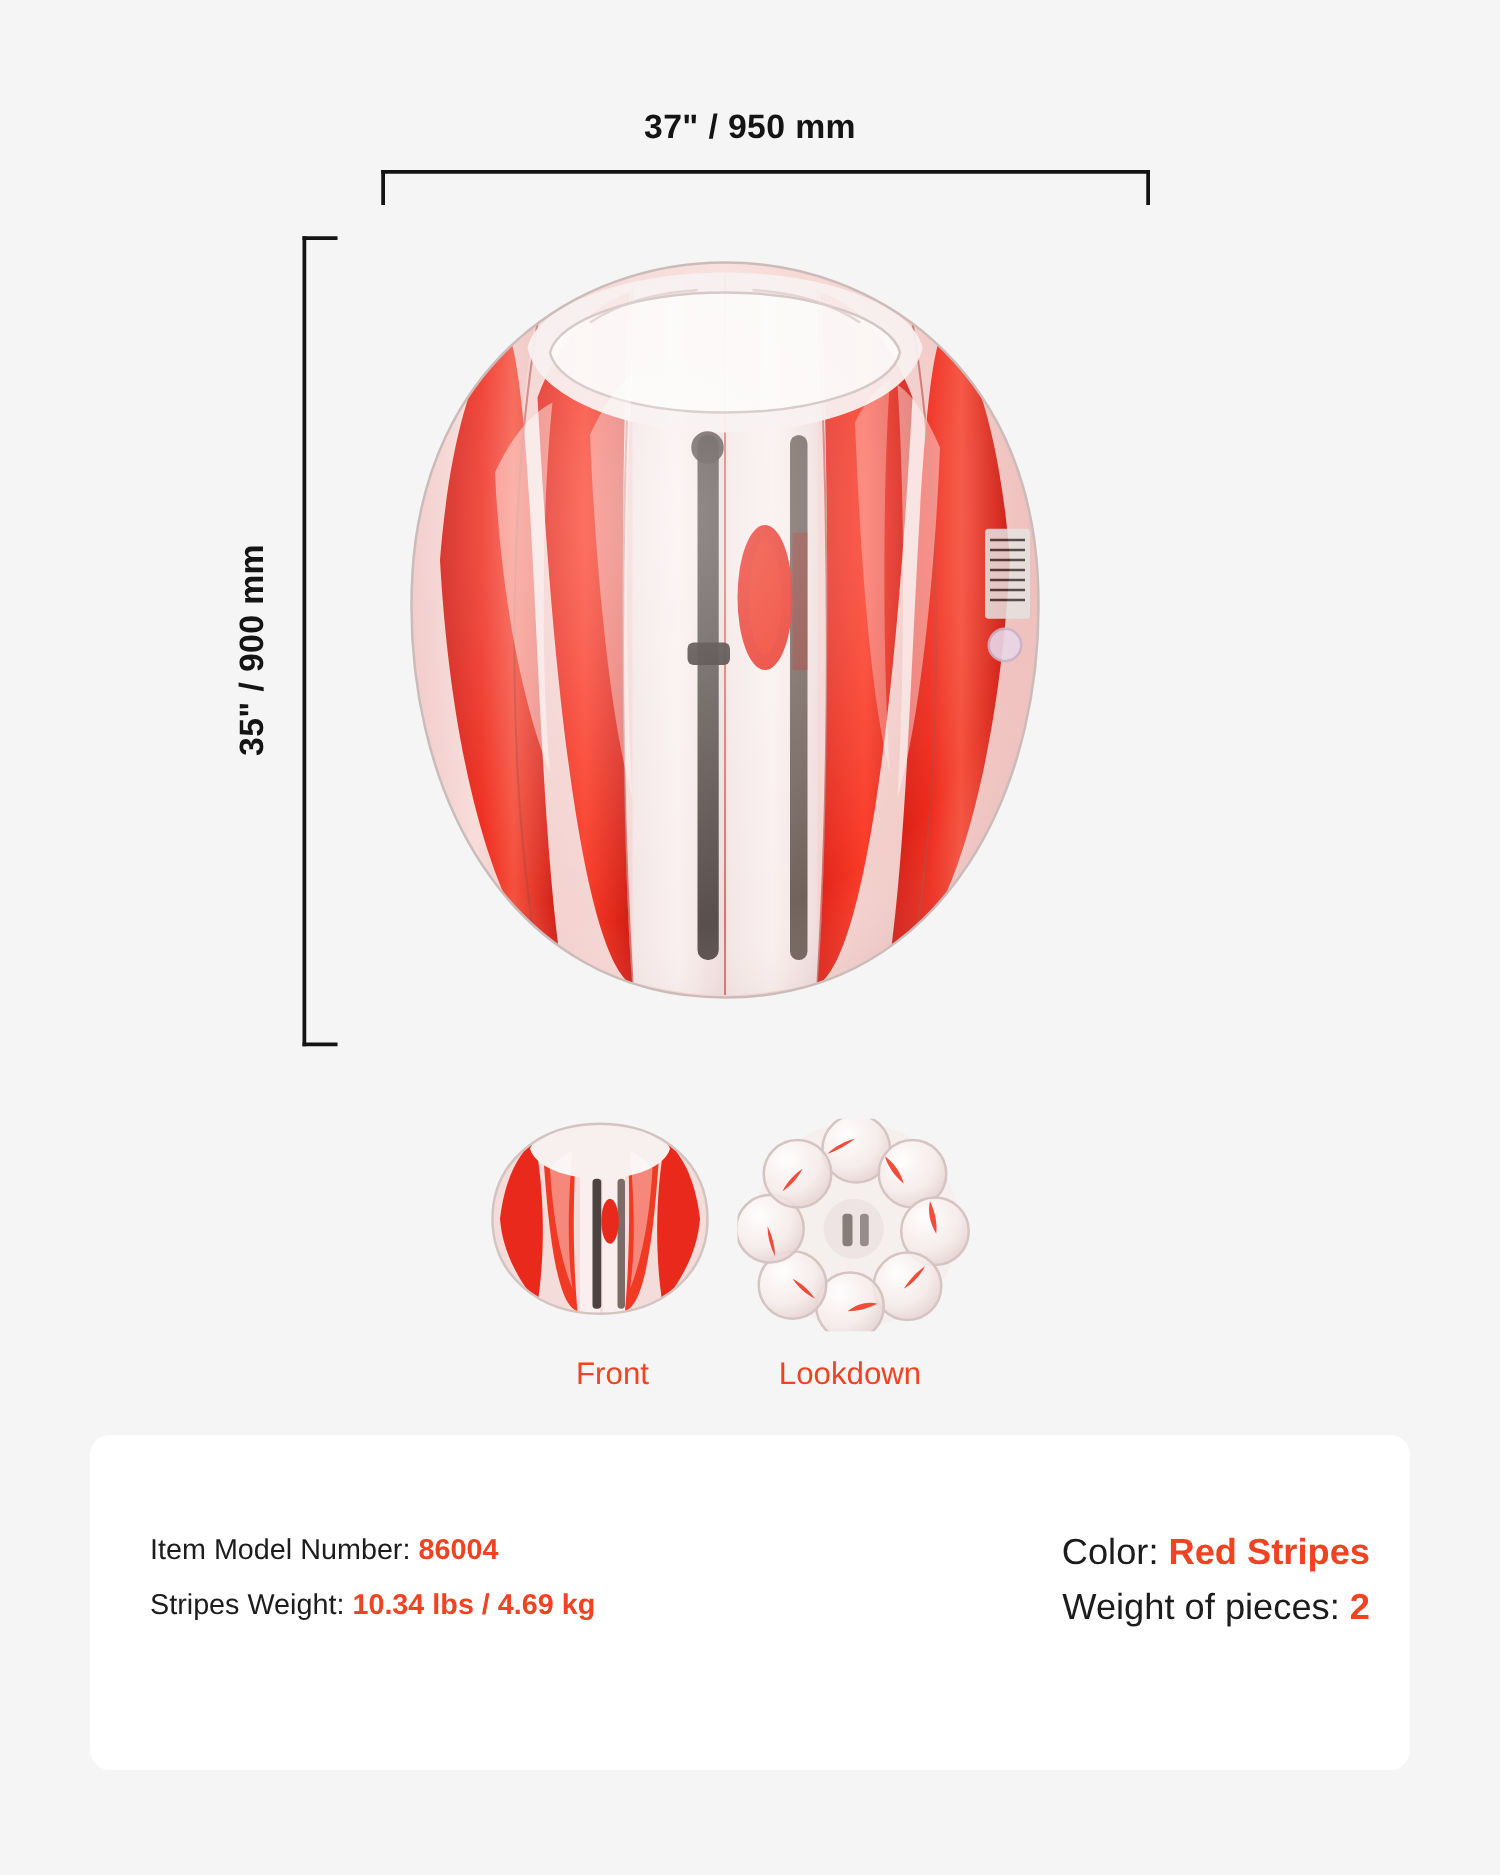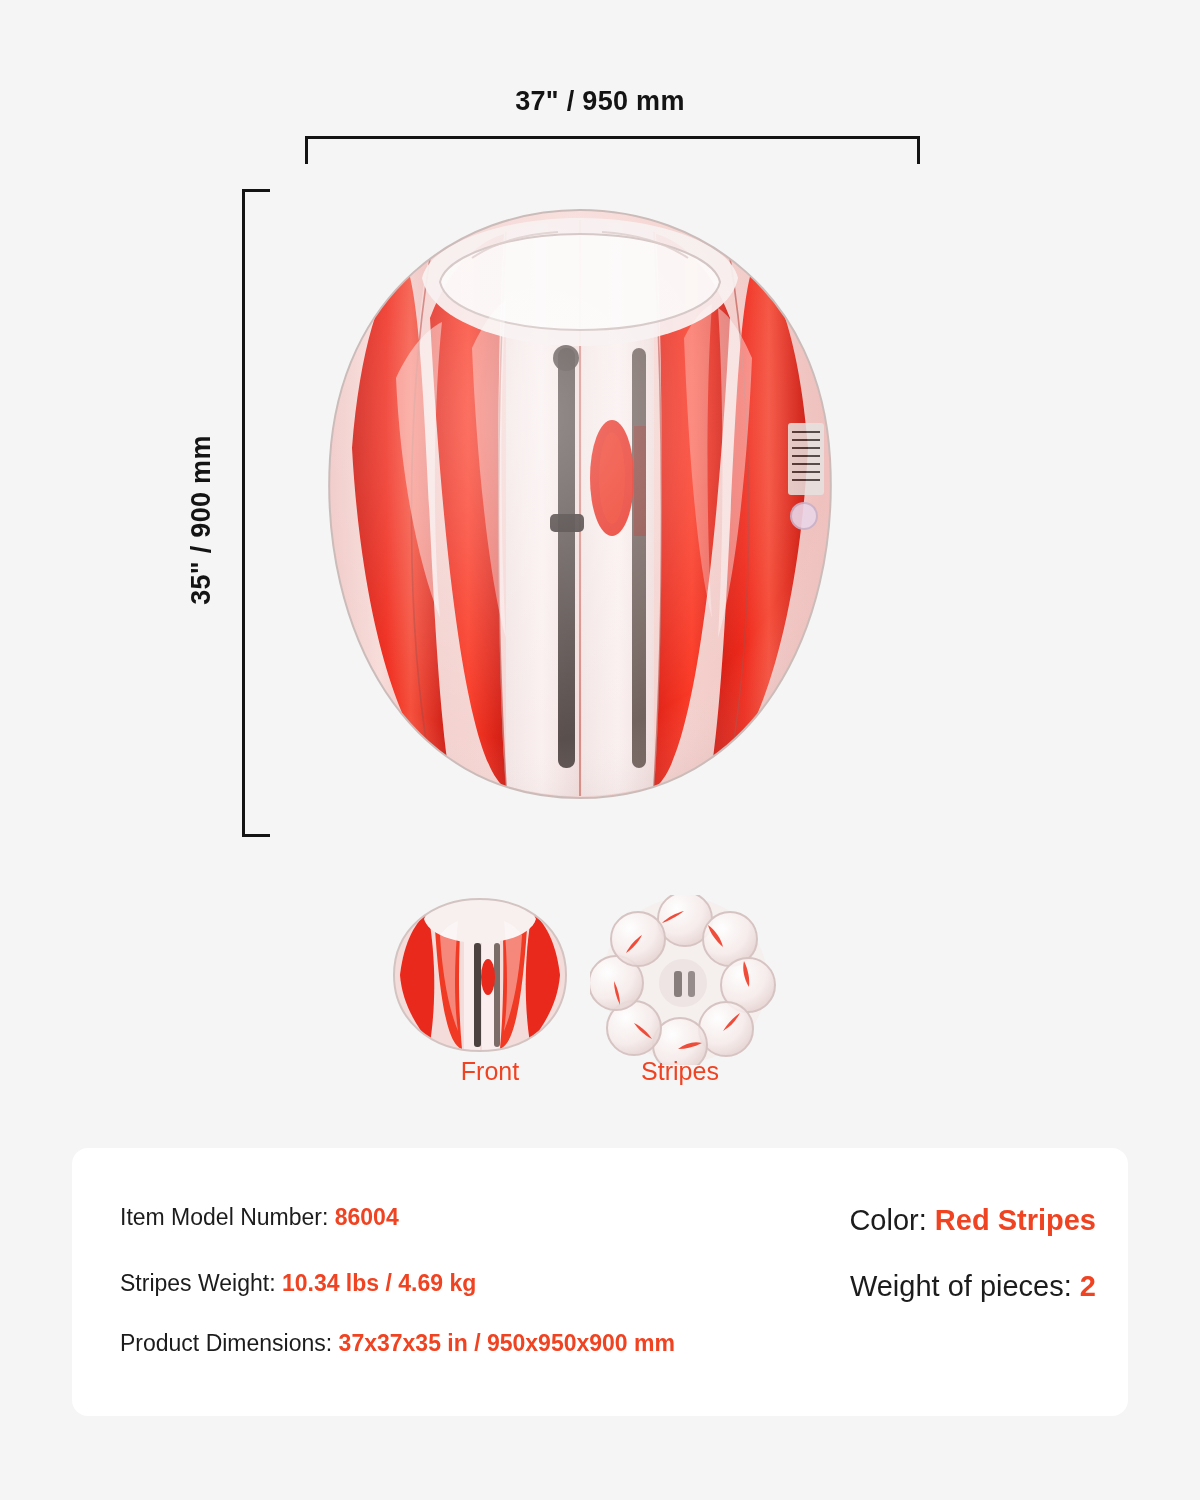"Front" .thumb-caption { top: 1057px -> 1085px }
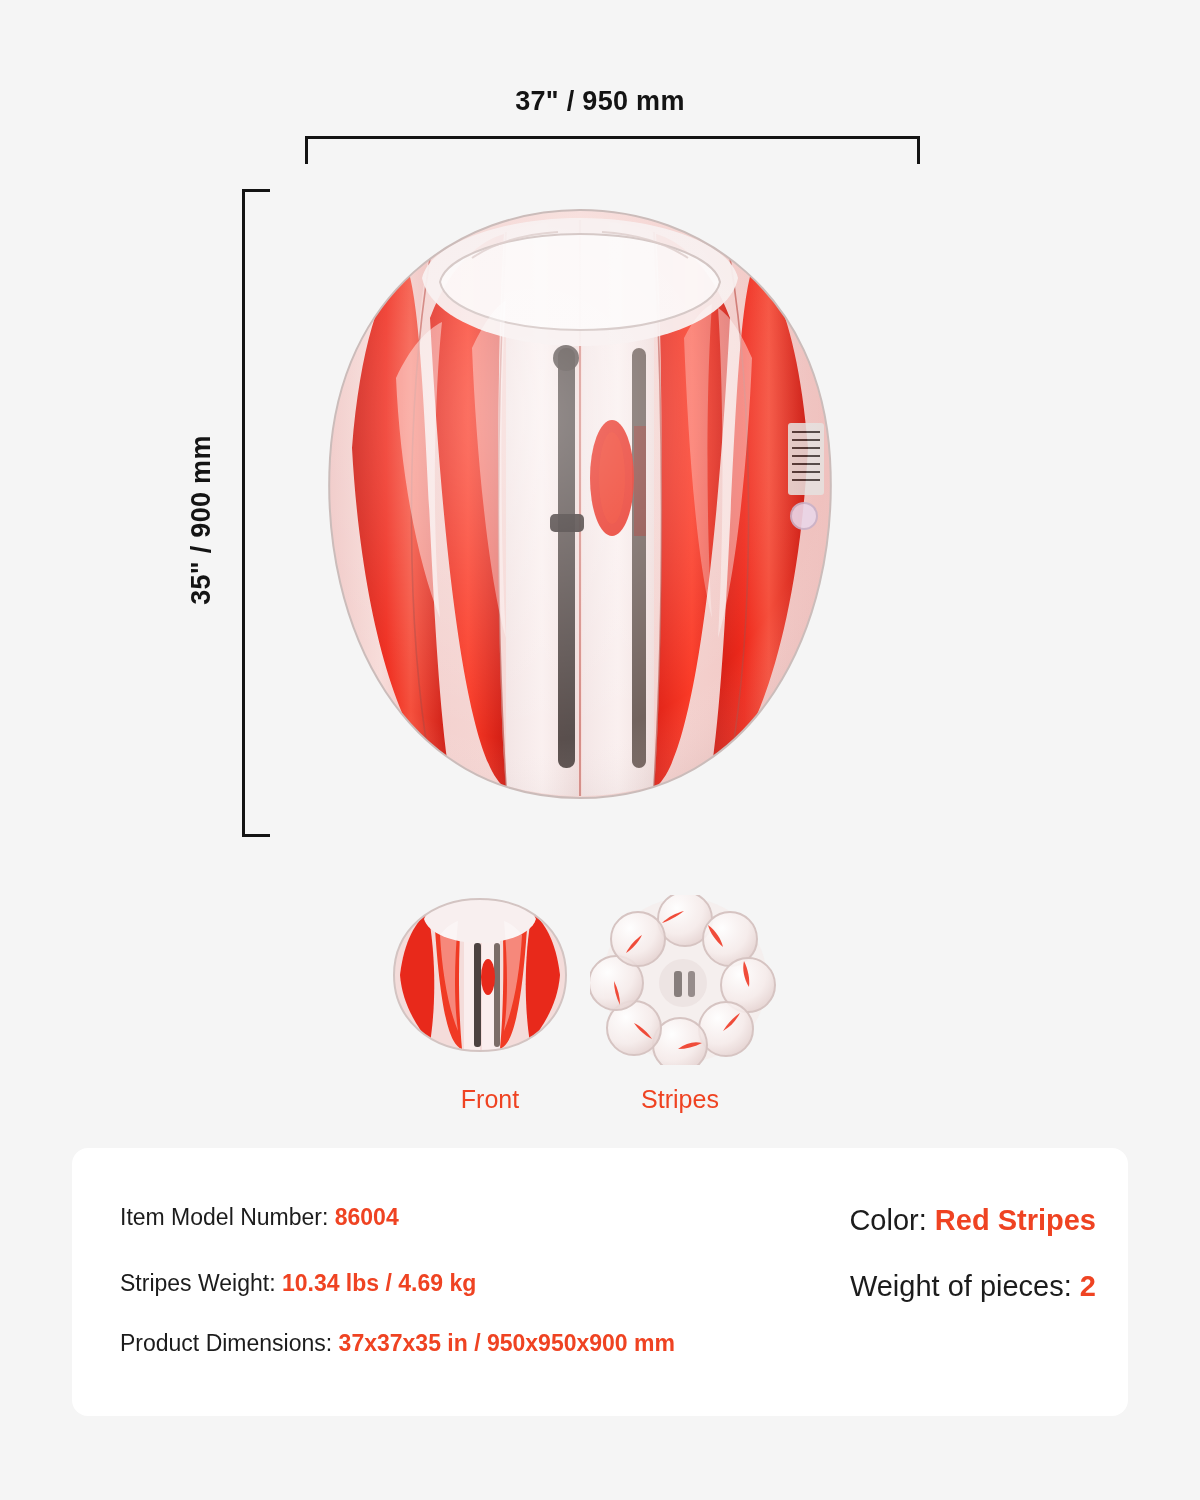"Stripes" div.thumb-caption { text: Stripes -> Lookdown }
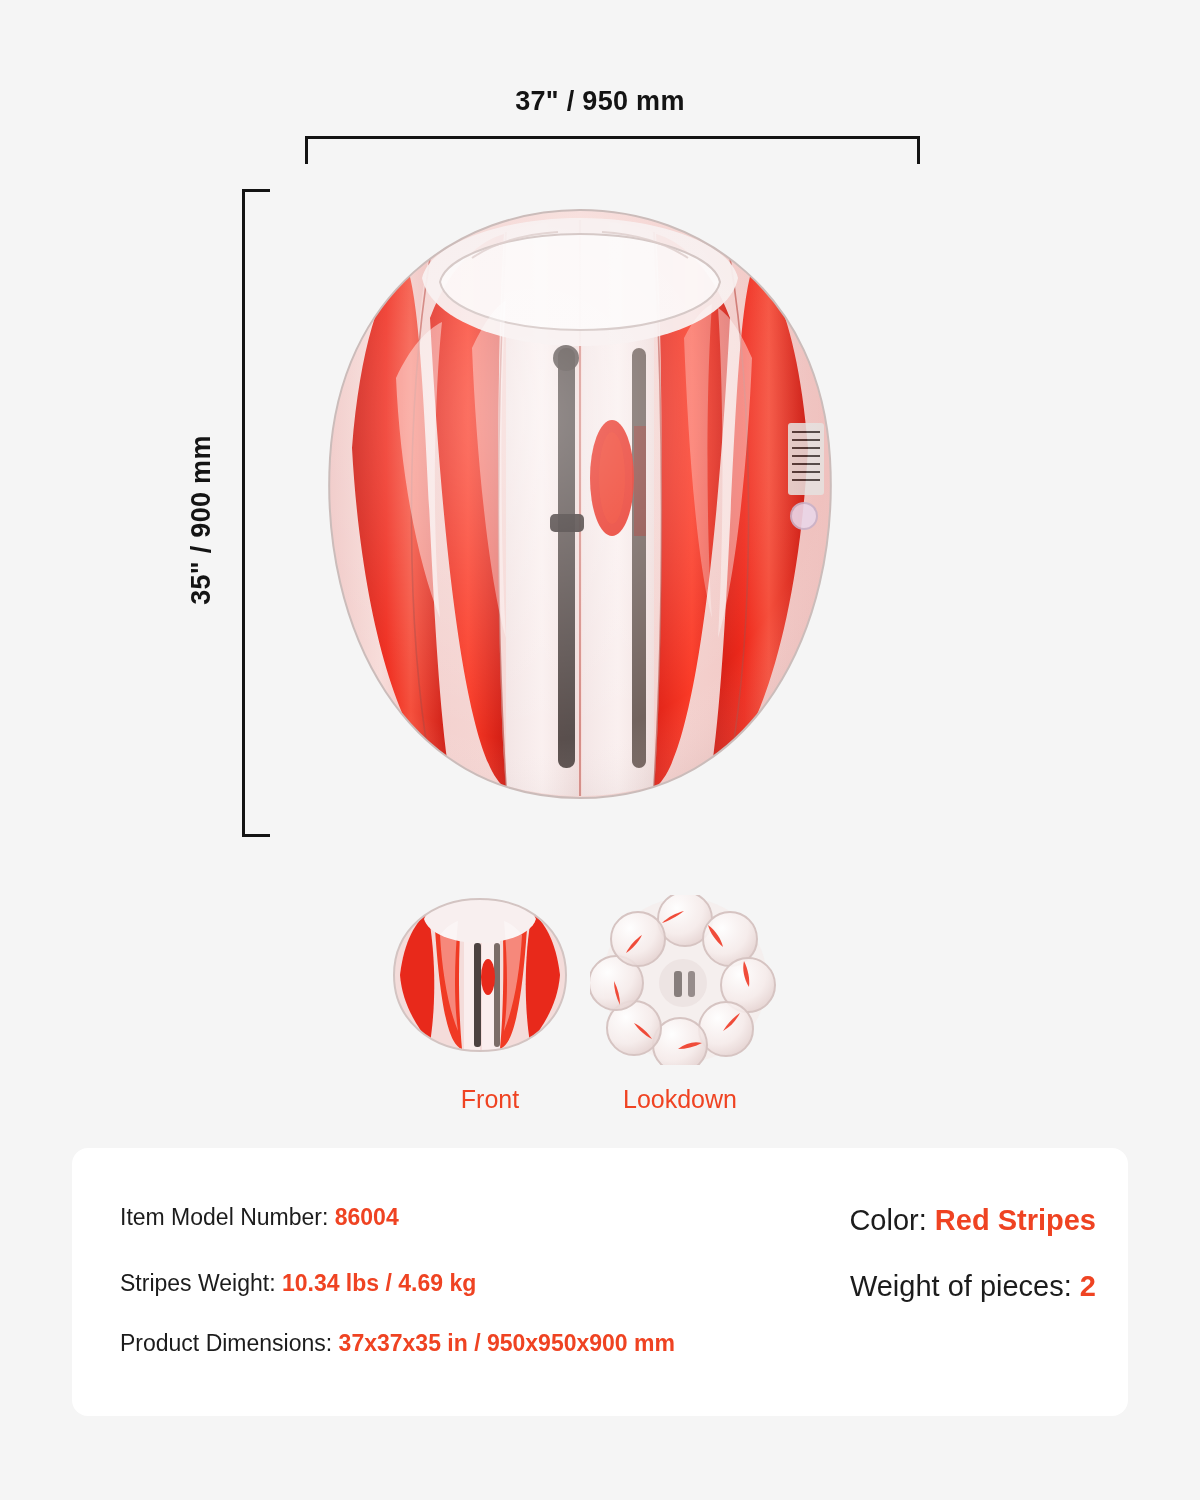"Item Model Number: 86004" .r1 { top: 56px -> 78px }
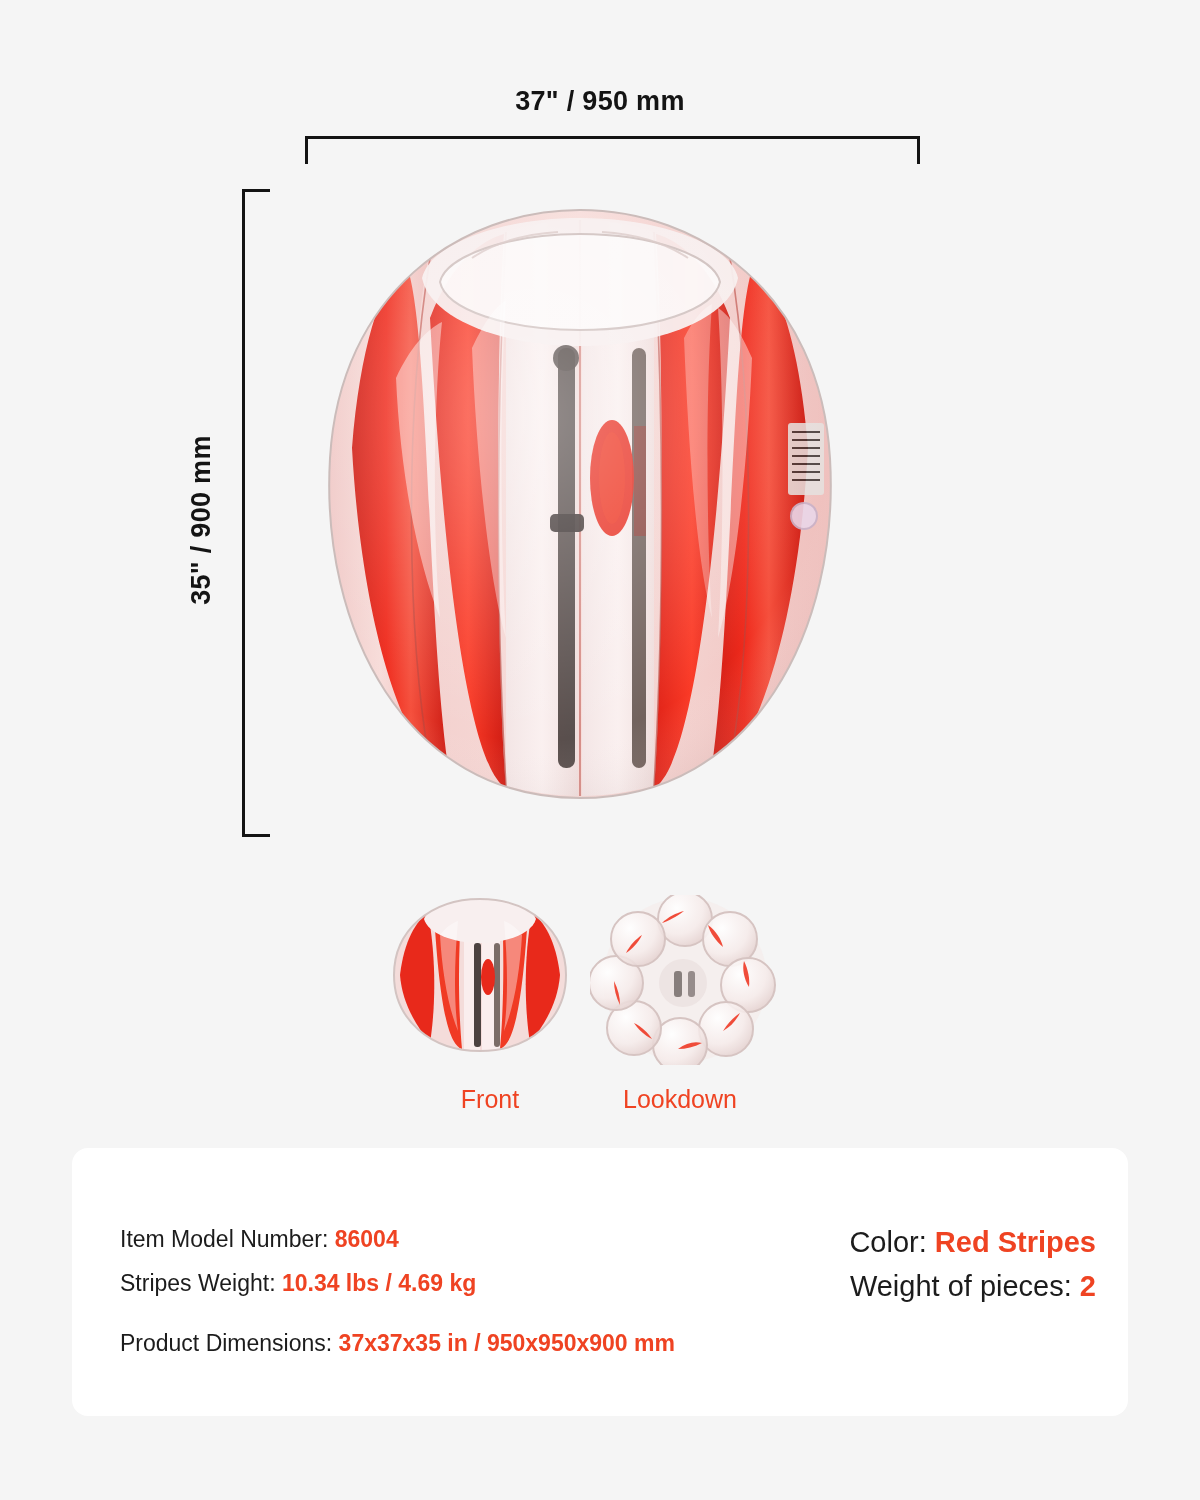"Product Dimensions: 37x37x35 in /" div.spec-row { html: <div> <span>Product Dimensions:</span> <span>37x37x35 in / 950x950x900 mm</span> </div> -> none }
